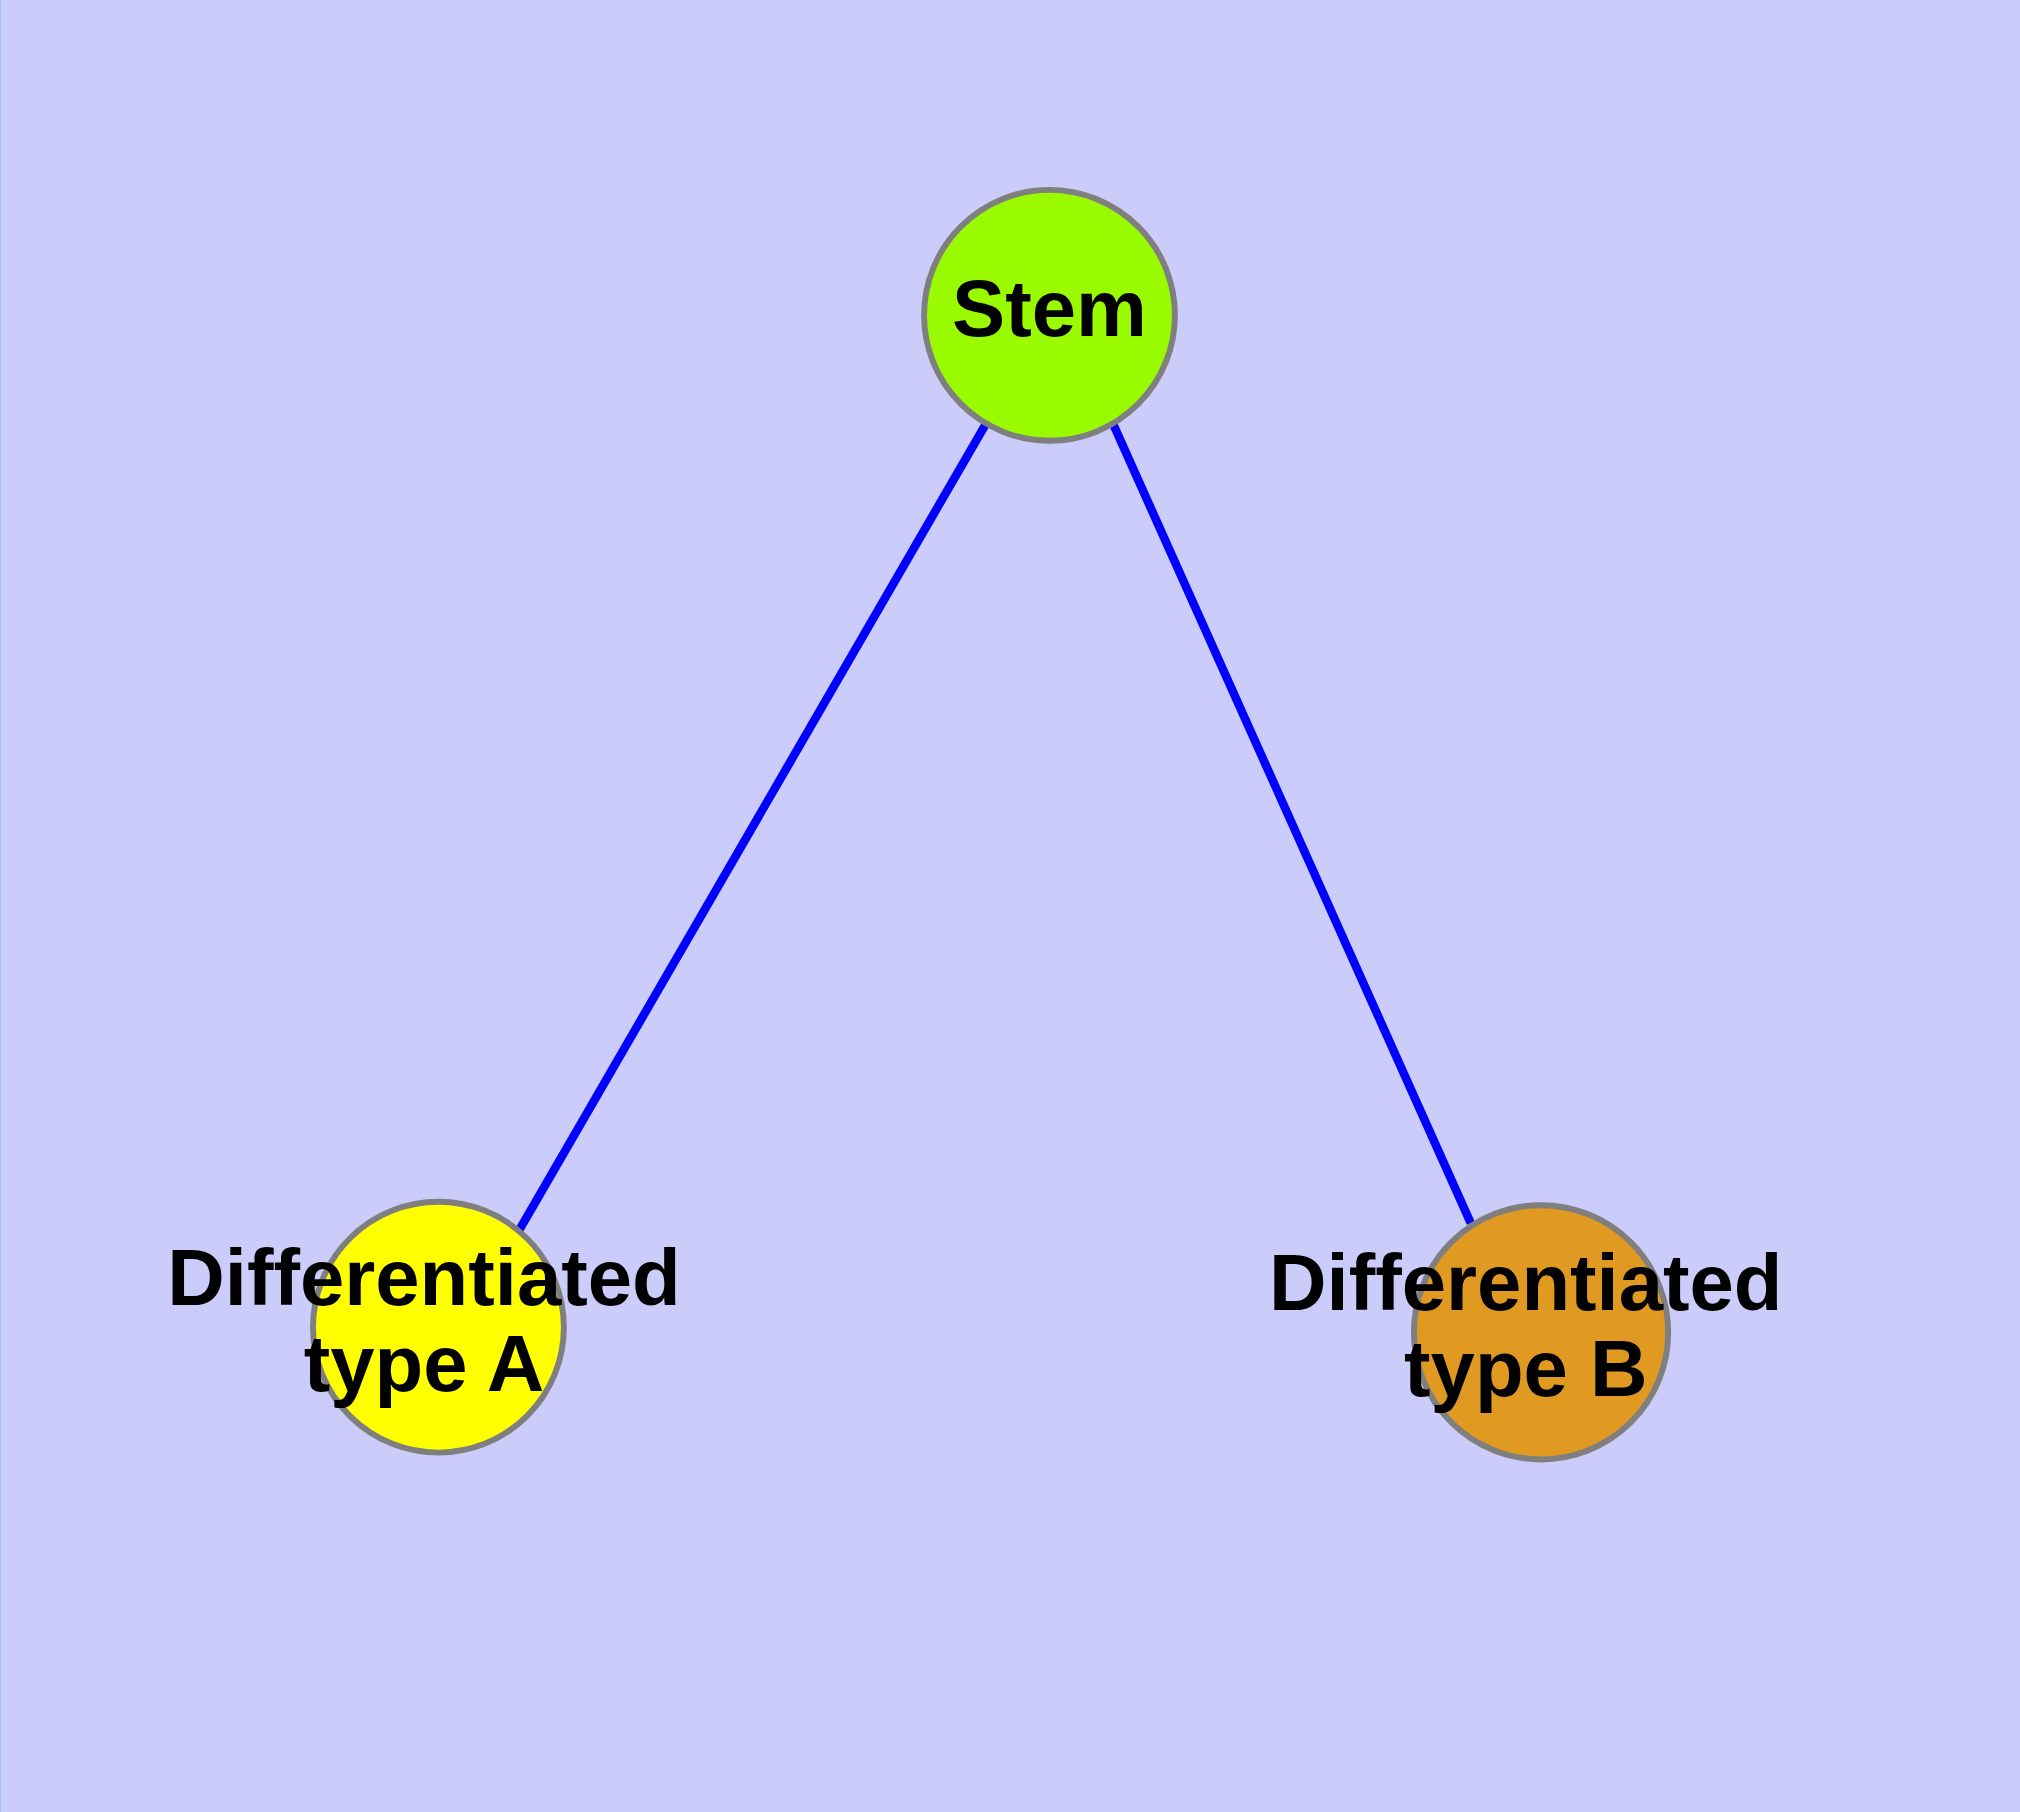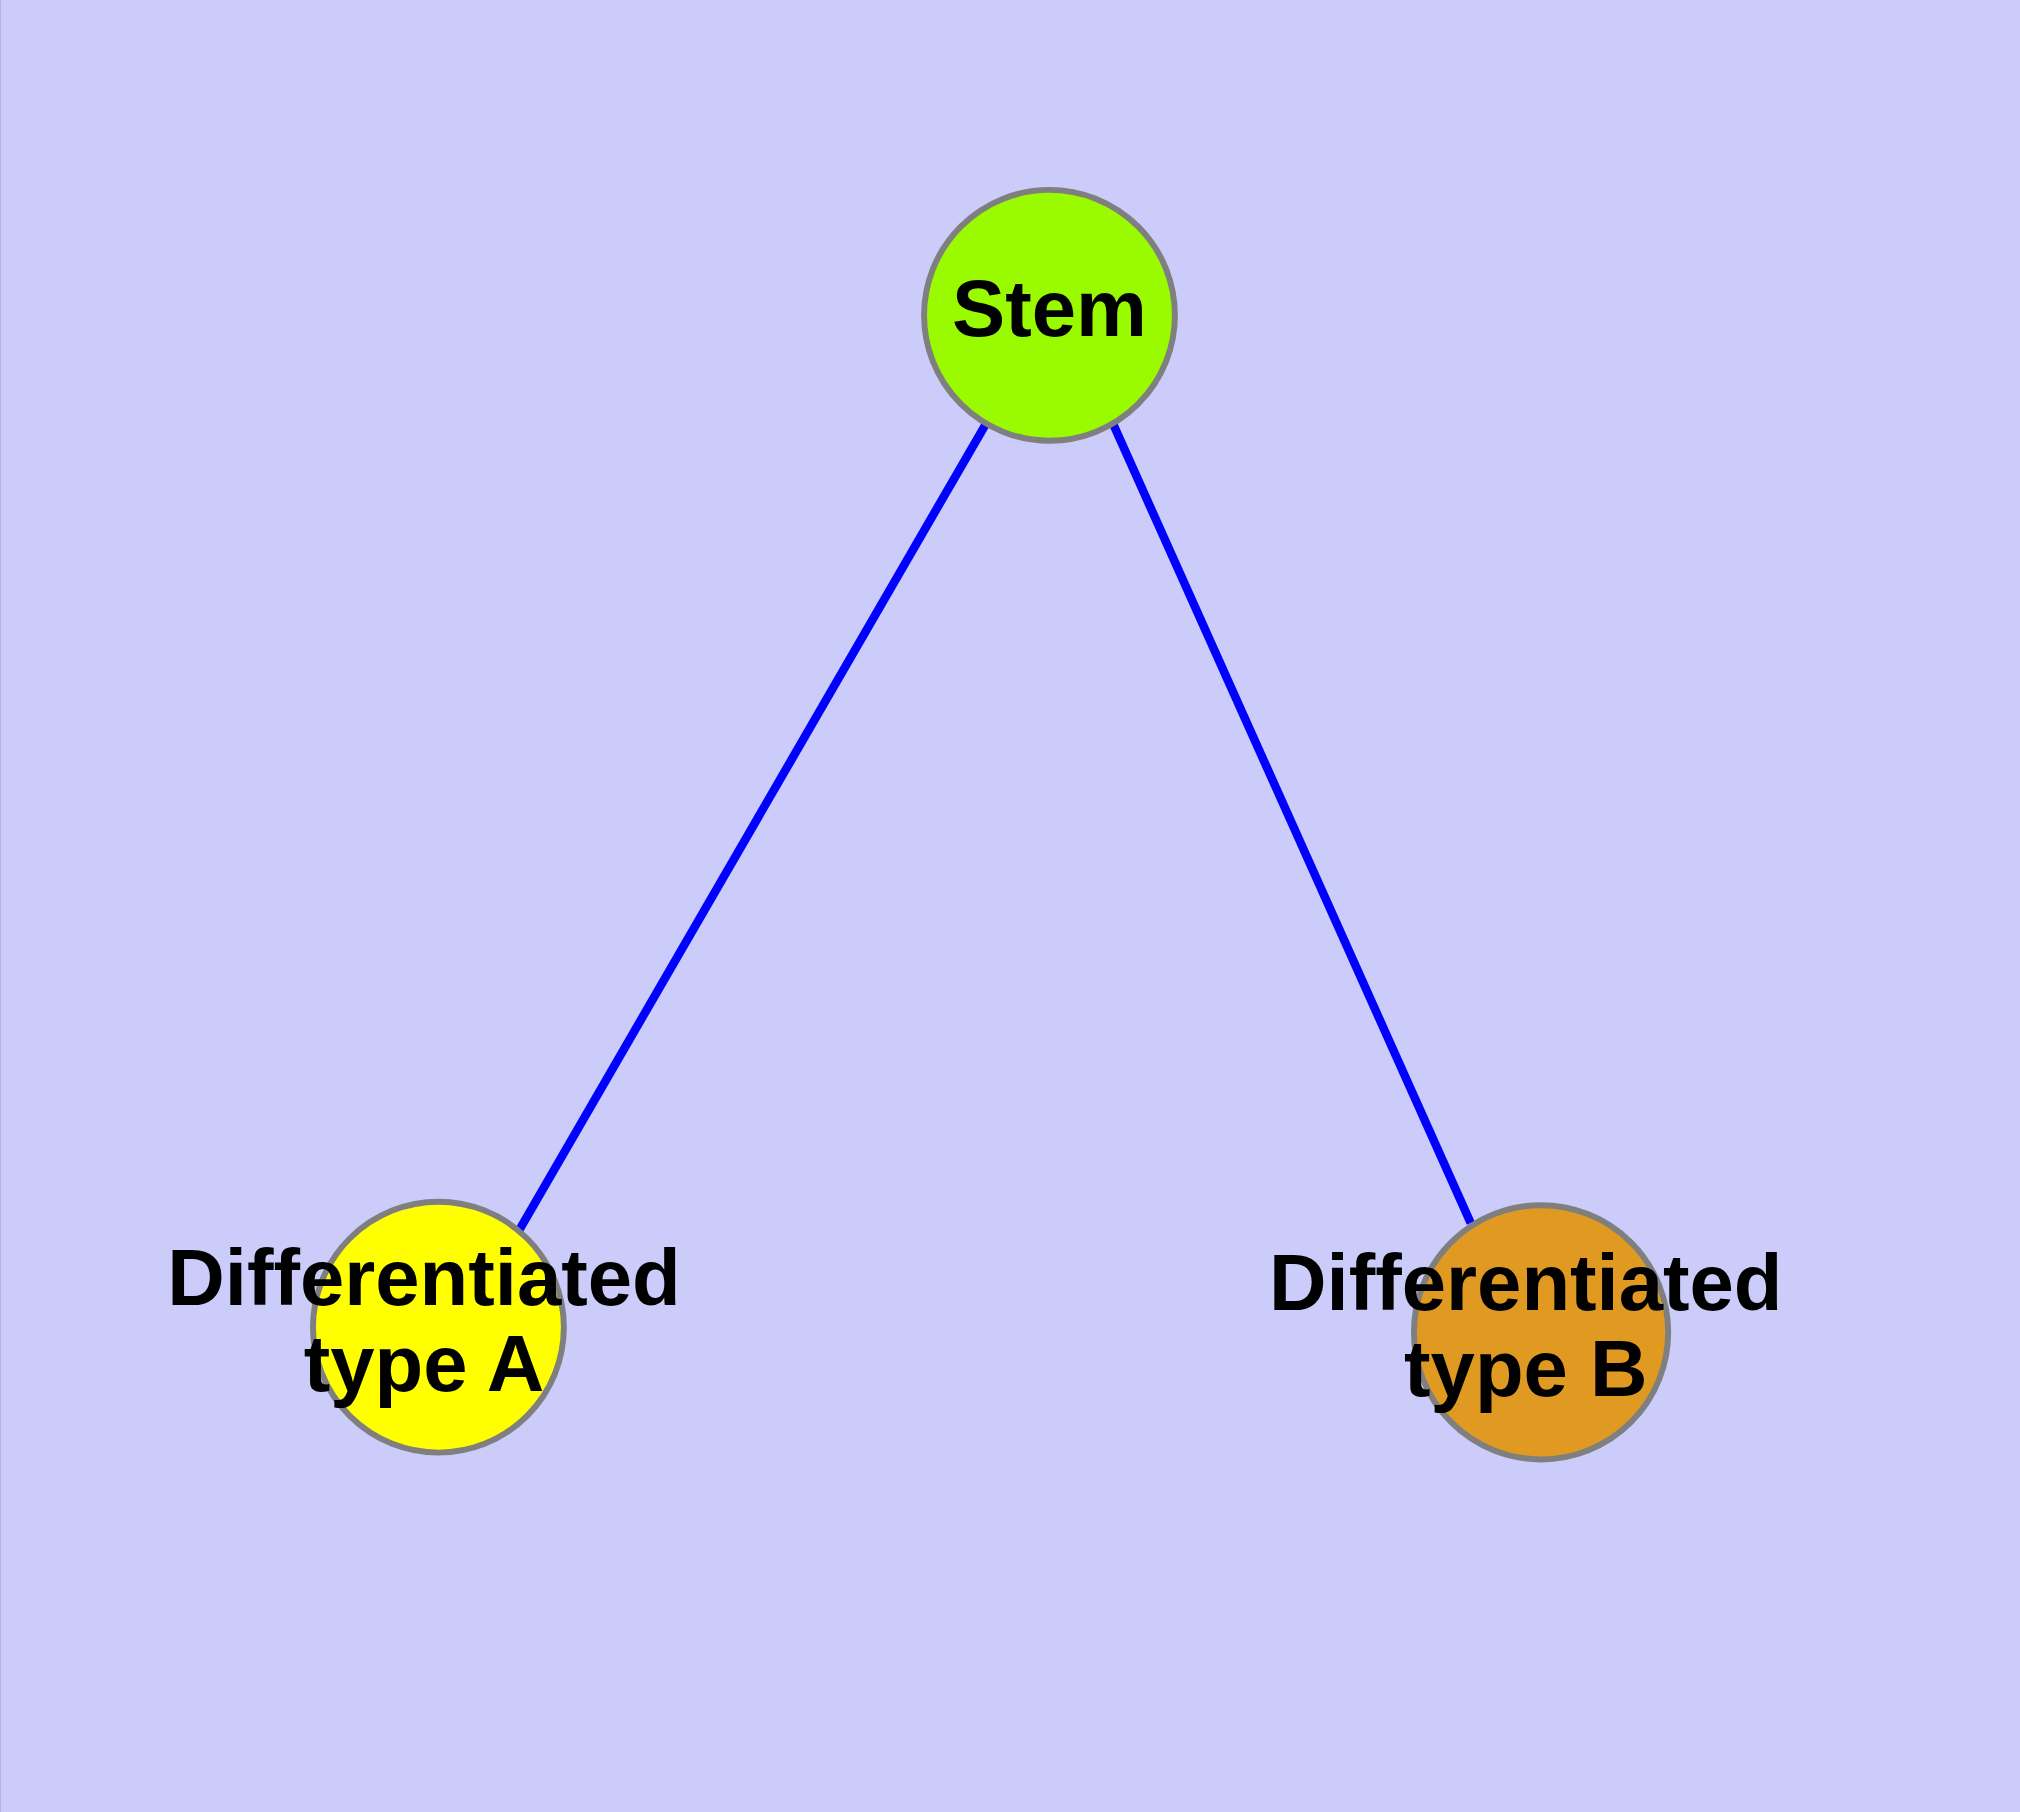"Stem" div { background: #737373 -> #14b8a6 }
